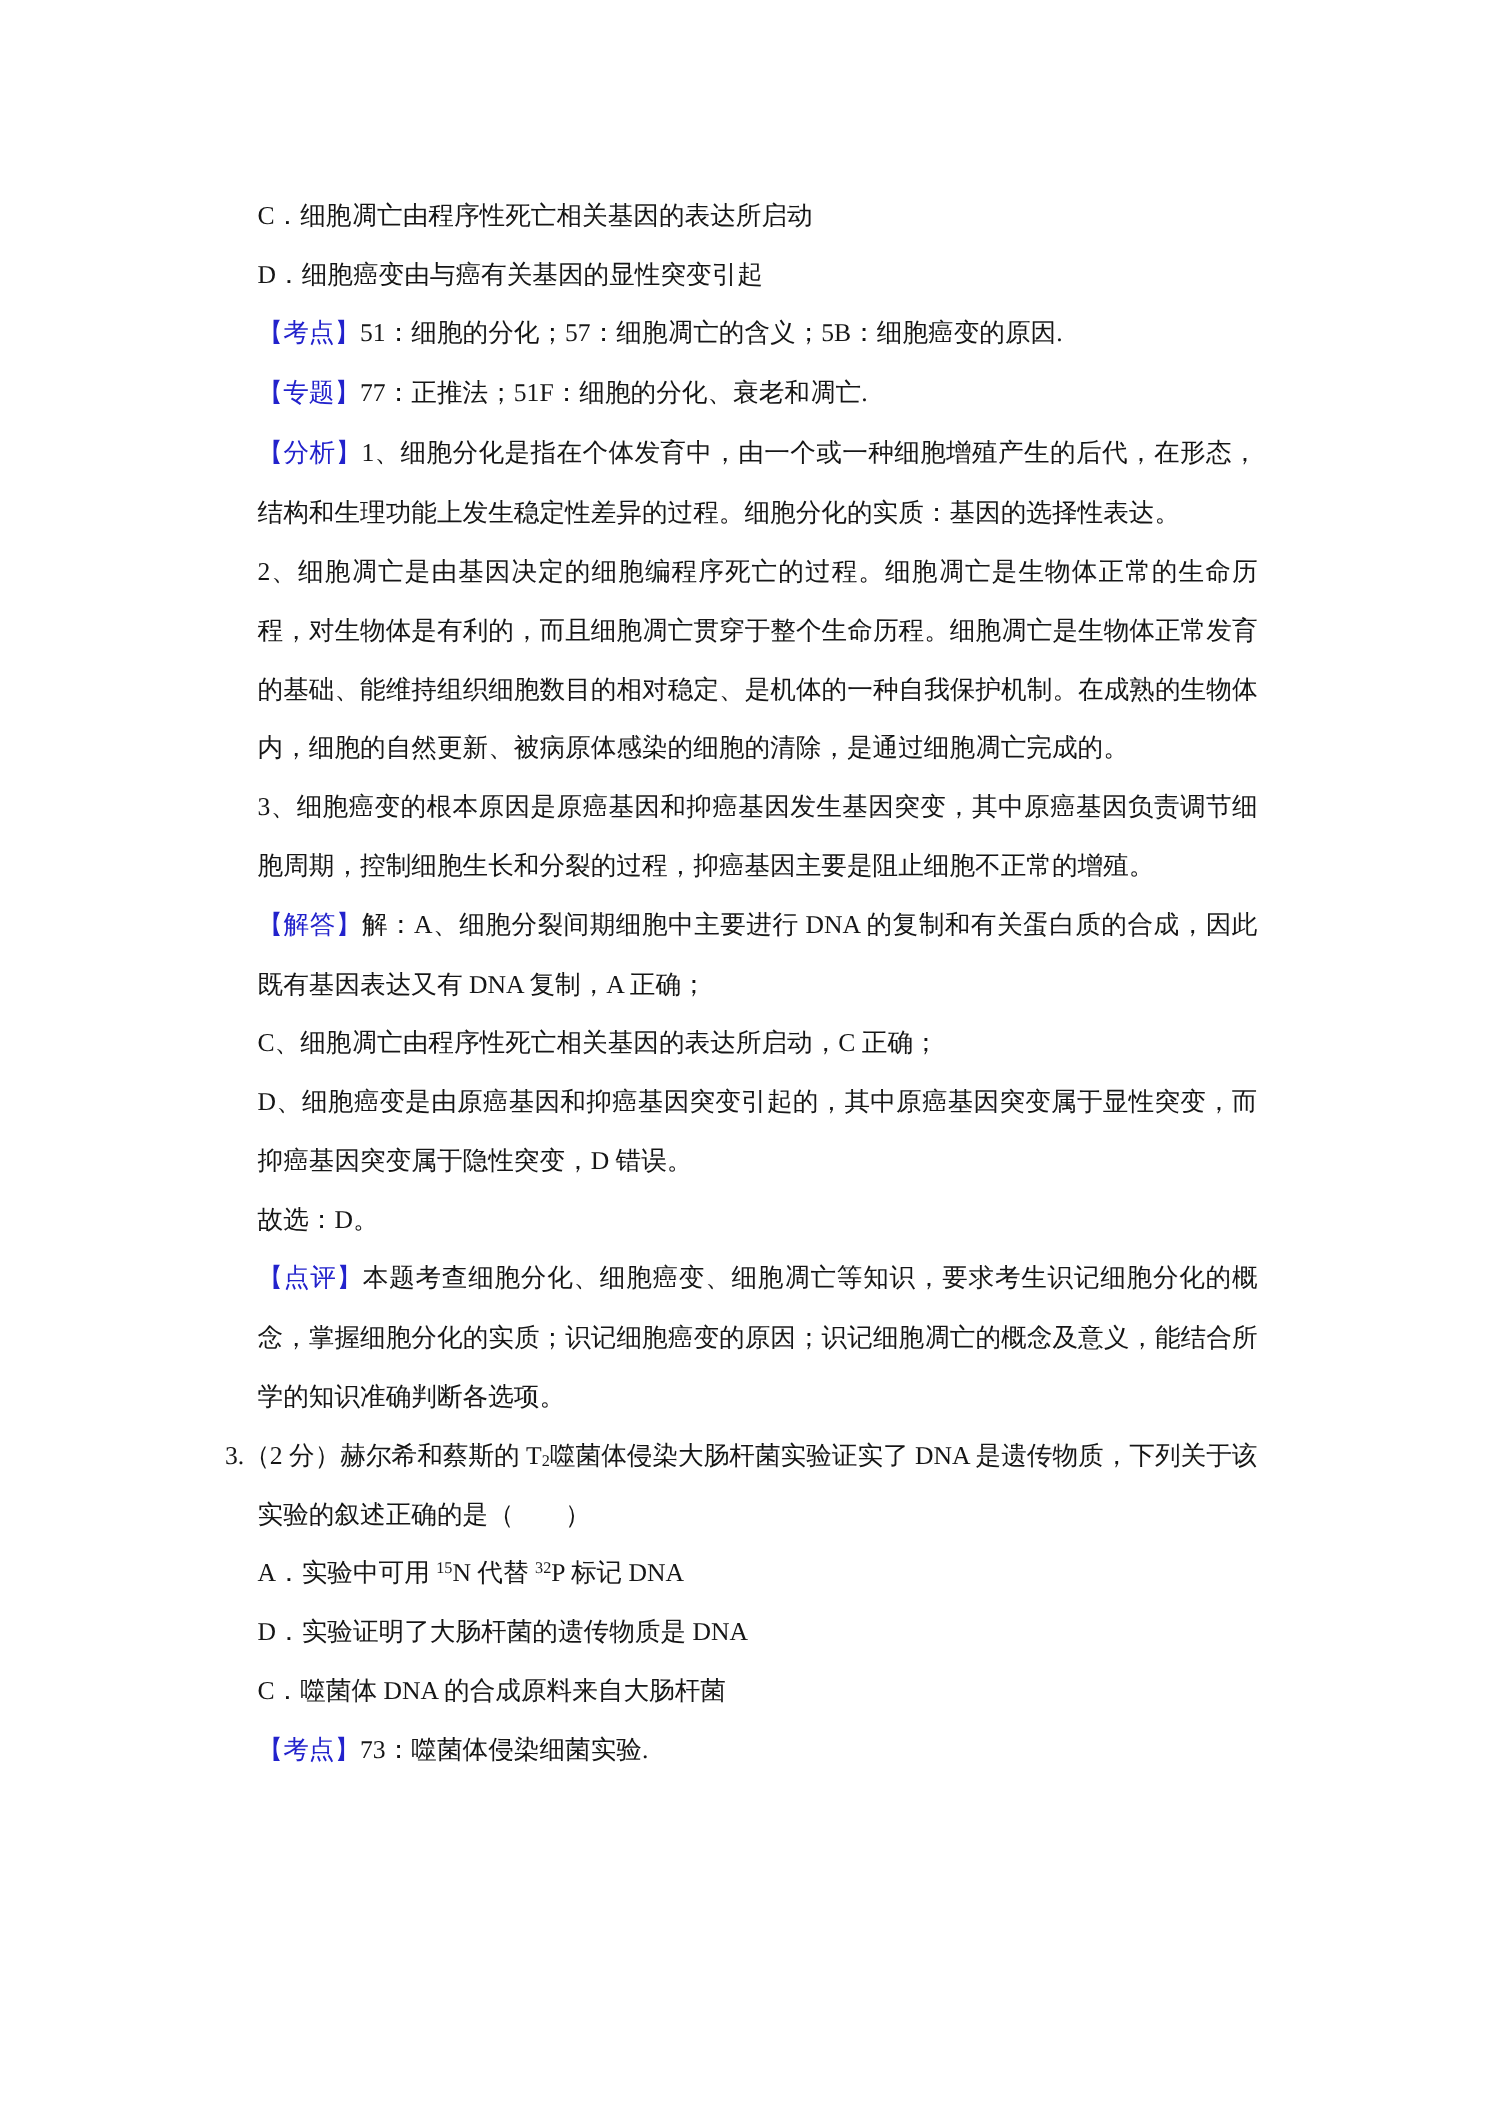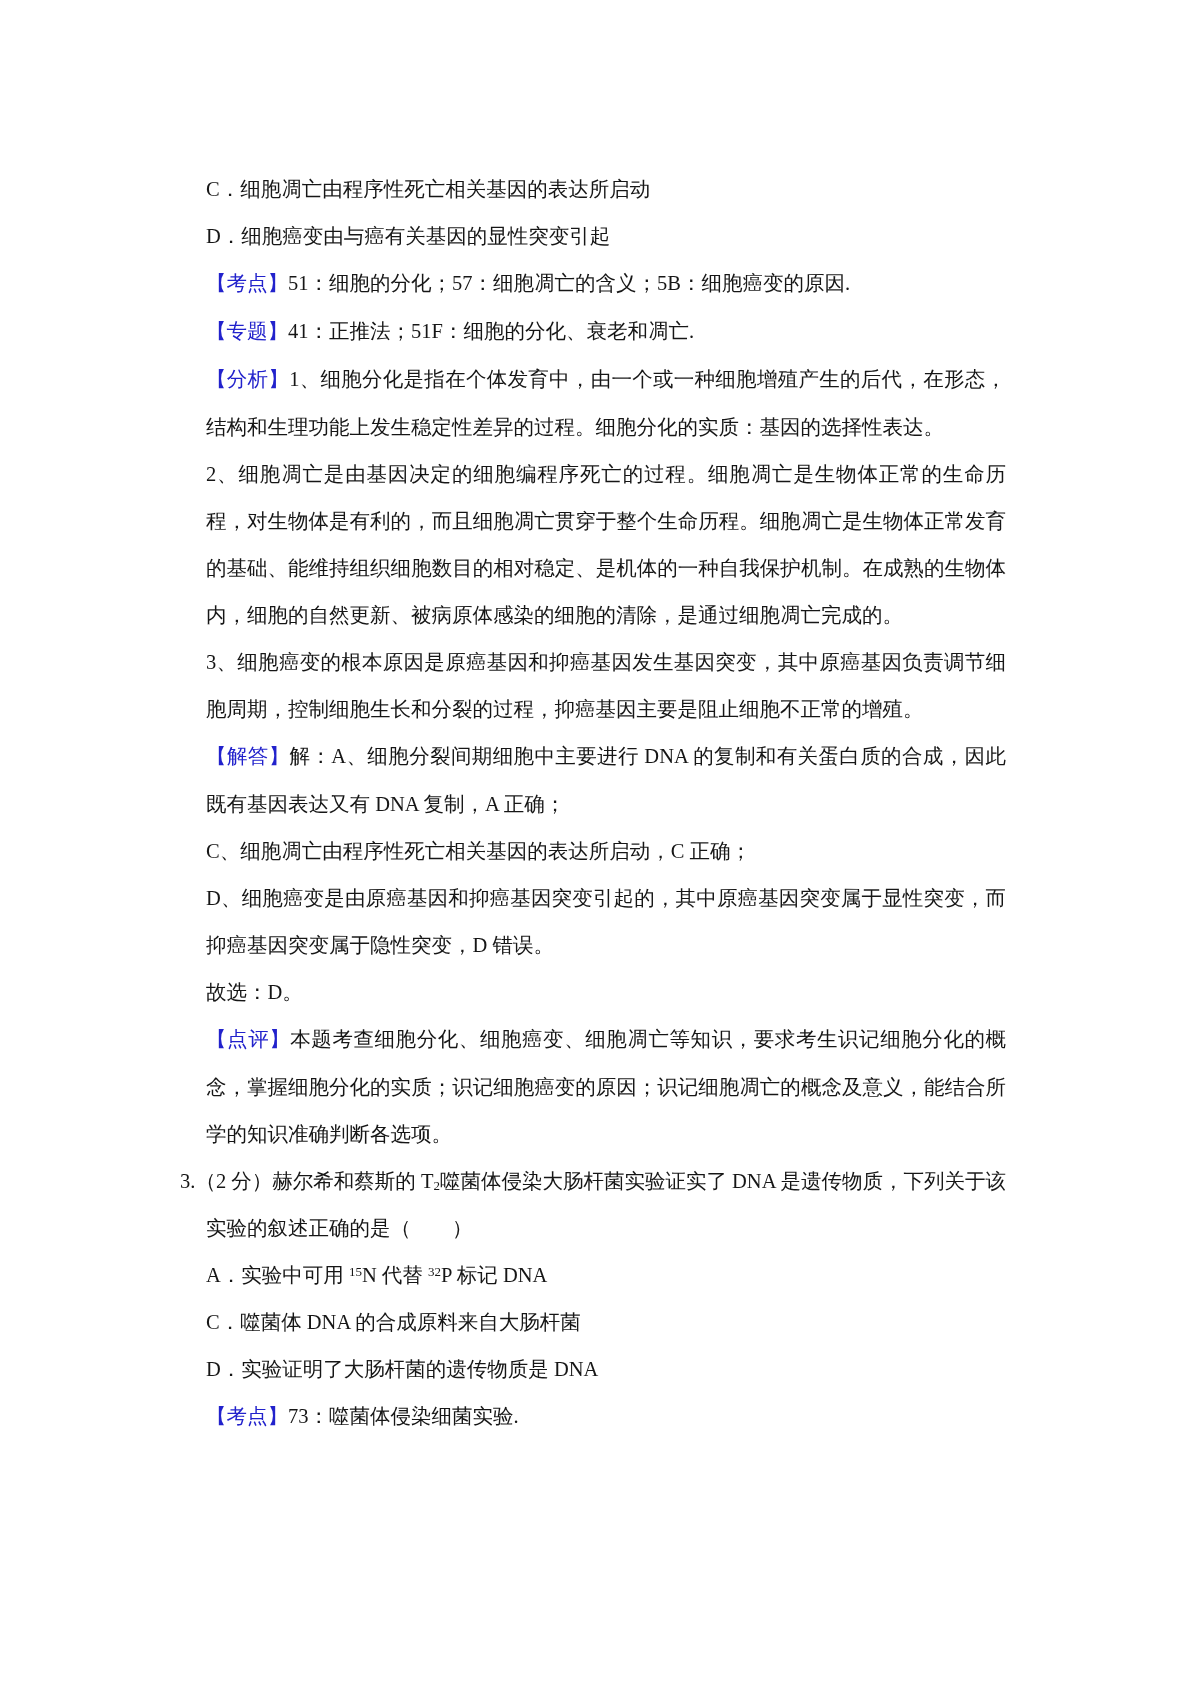"C．细胞凋亡由程序性死亡相关基因的表达所启动" .doc { top: 166px -> 150px }
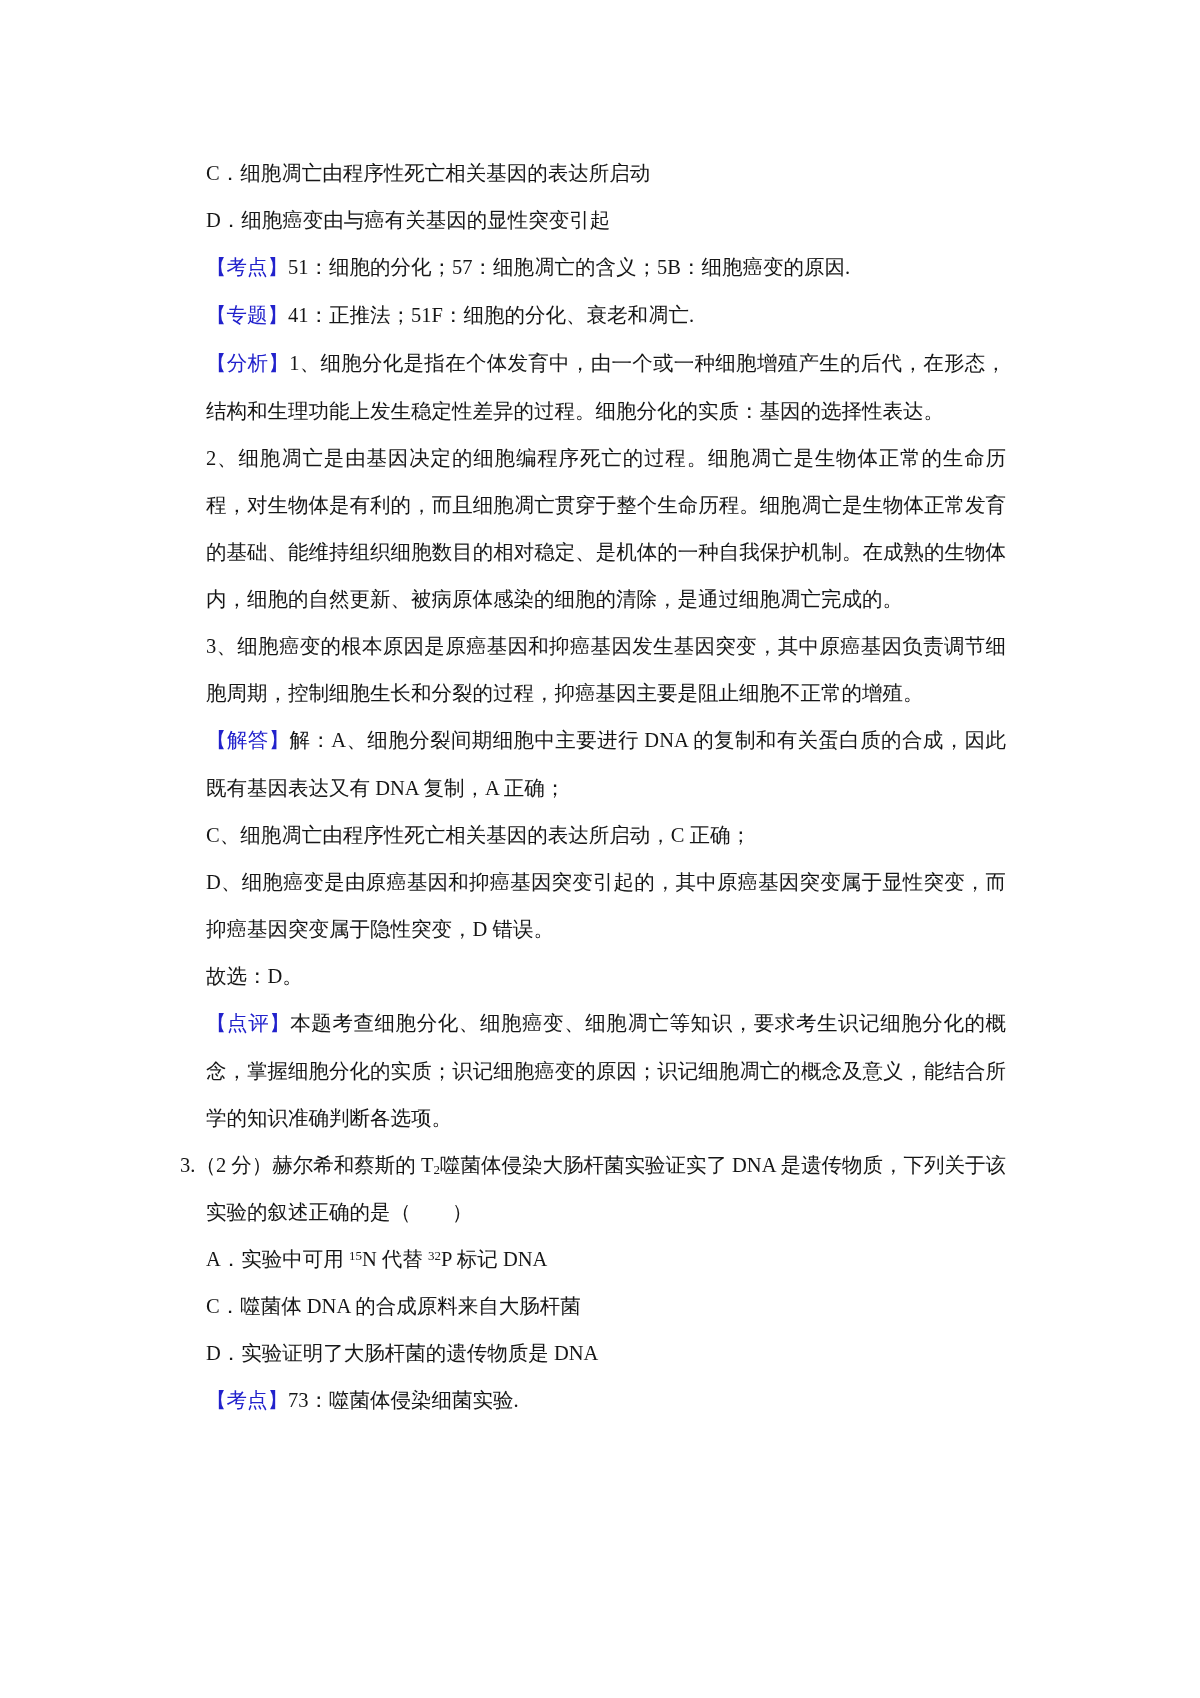"41：正推法；51F：细胞的分化、衰老和凋亡." span { text: 41 -> 77 }
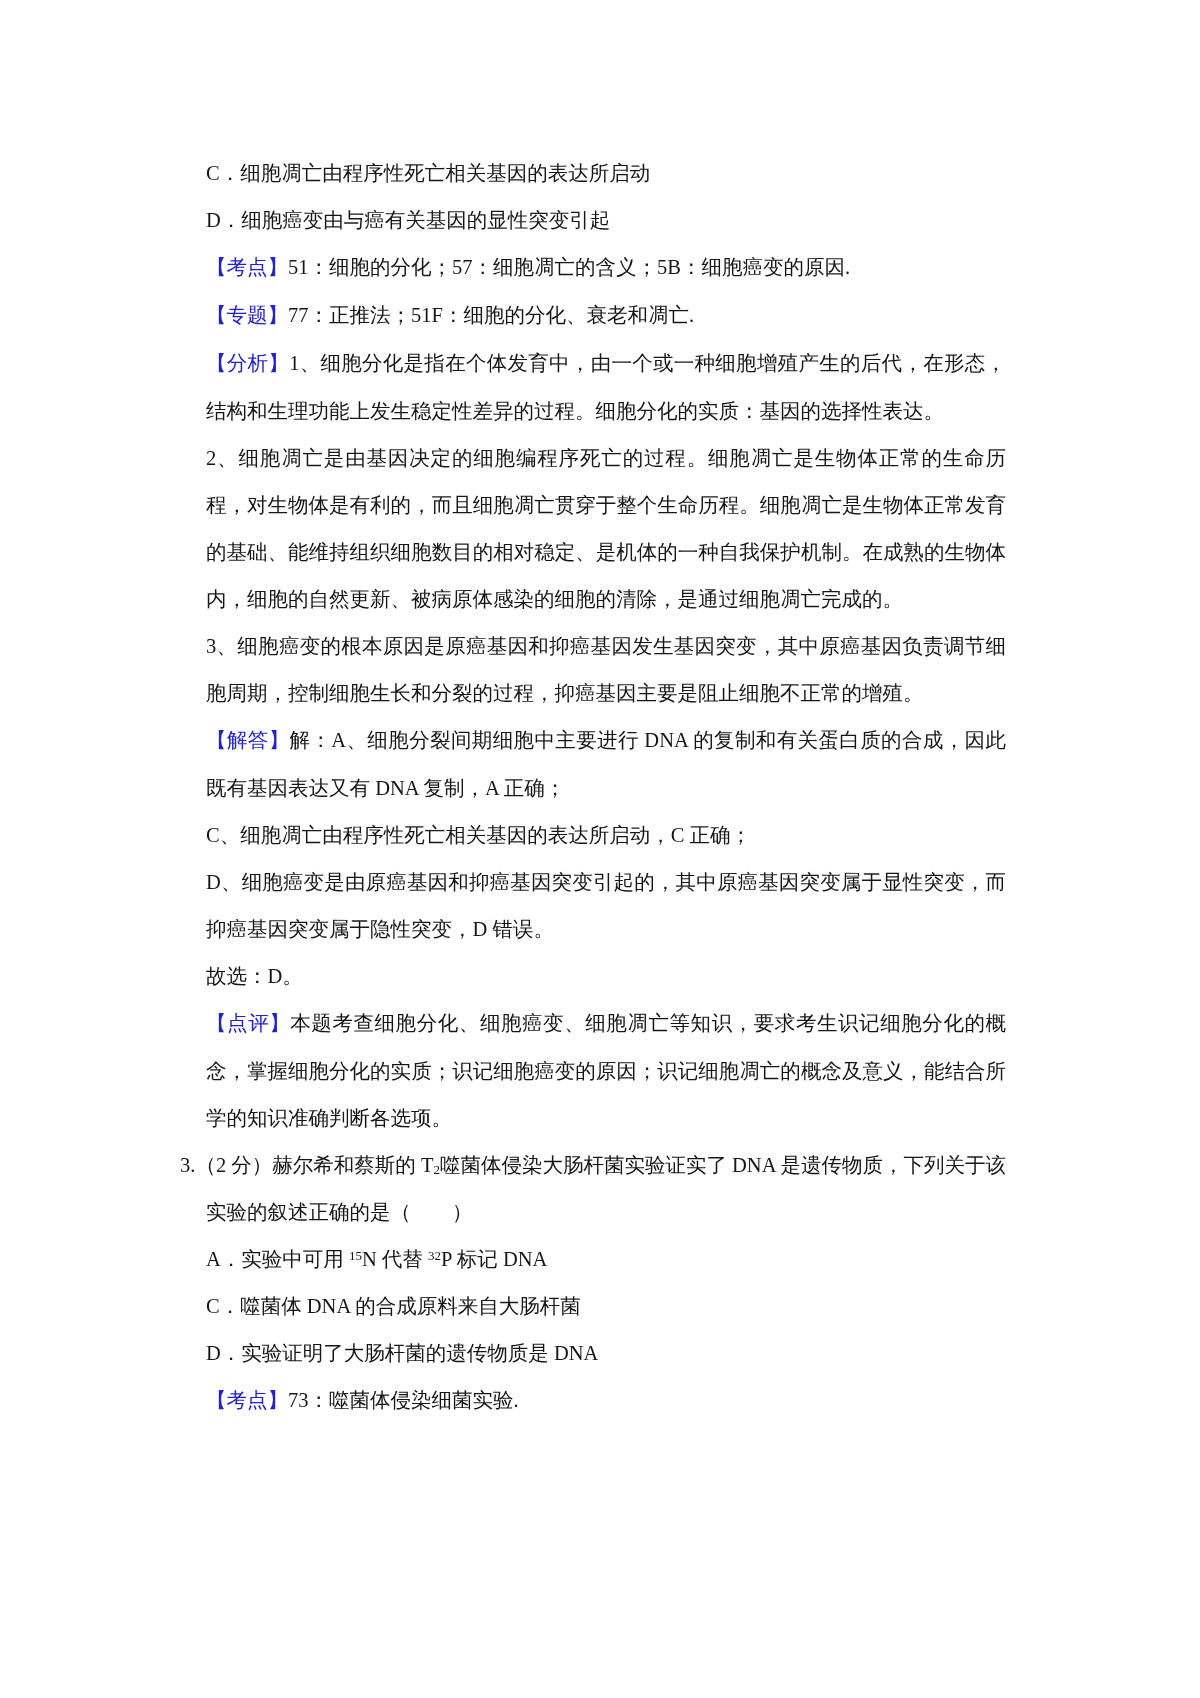"C．噬菌体 DNA 的合成原料来自大肠杆菌" p.blk { order: before "D．实验证明了大肠杆菌的遗传物质是 DNA" -> after "D．实验证明了大肠杆菌的遗传物质是 DNA" }
